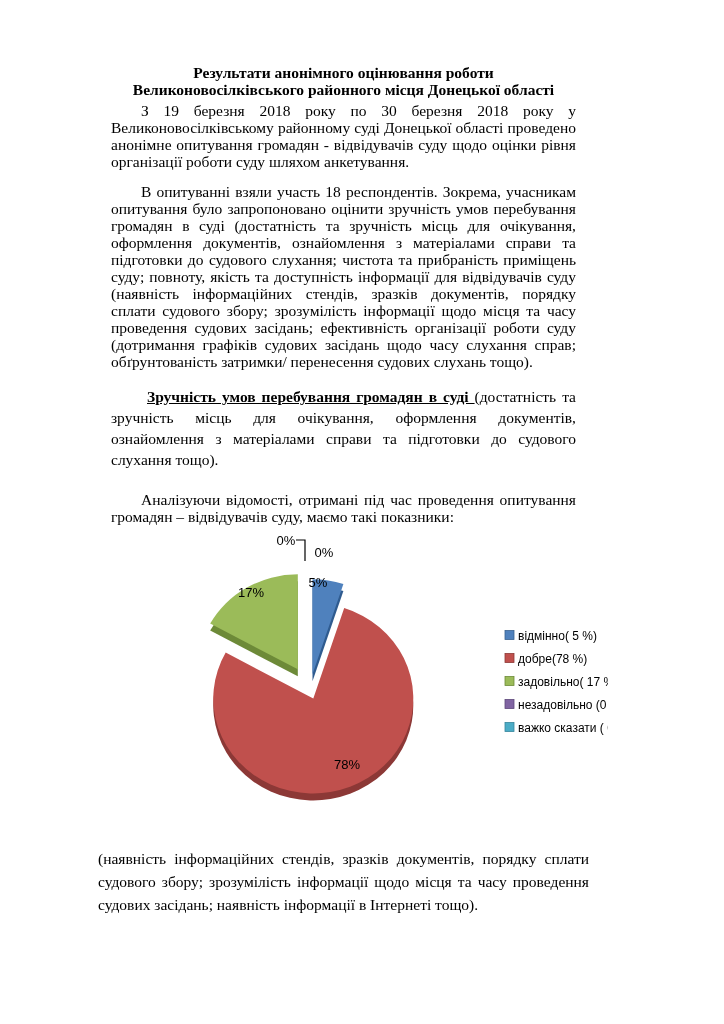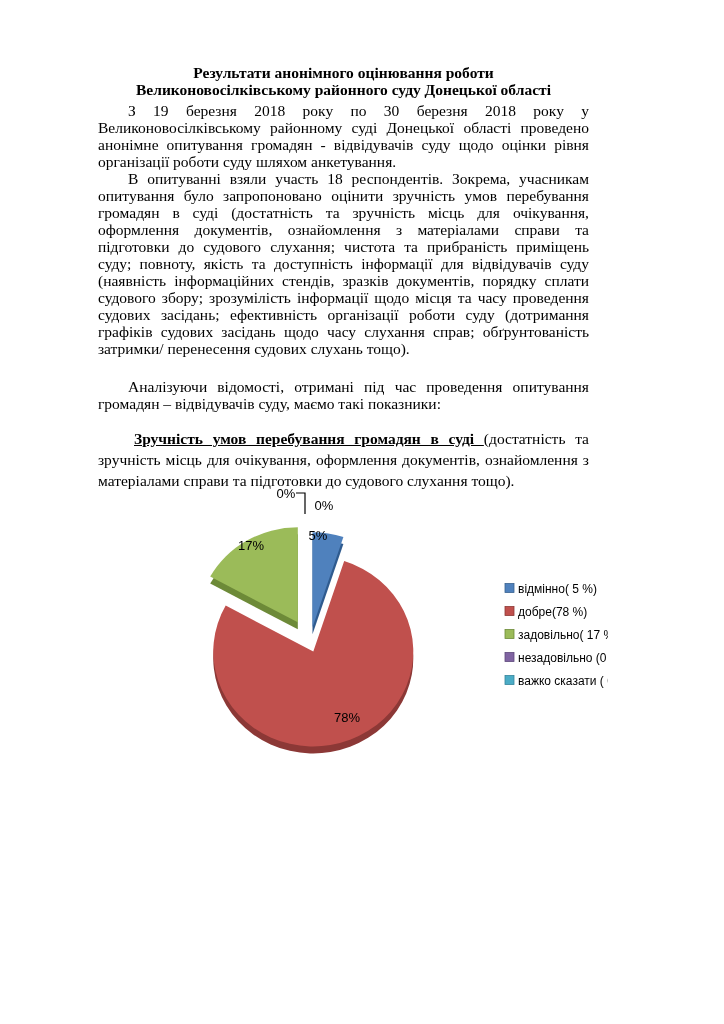"Великоновосілківському районного суду" div.title-line { text: Великоновосілківському районного суду -> Великоновосілківського районного місця }
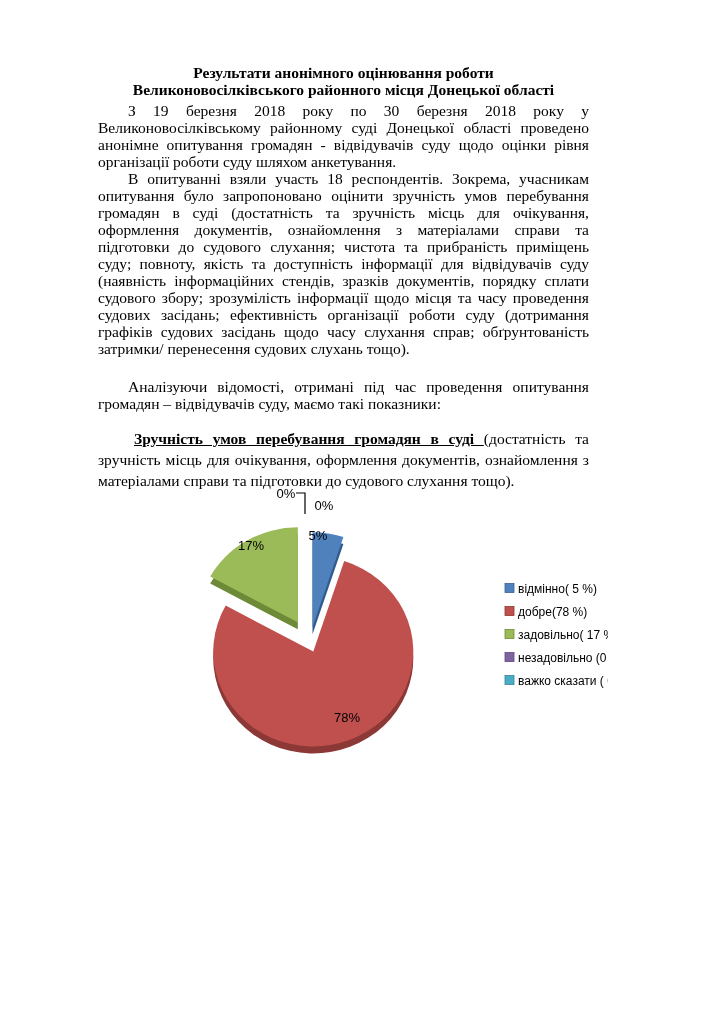"З 19 березня 2018 року" .para { margin: 0 -> 13px }
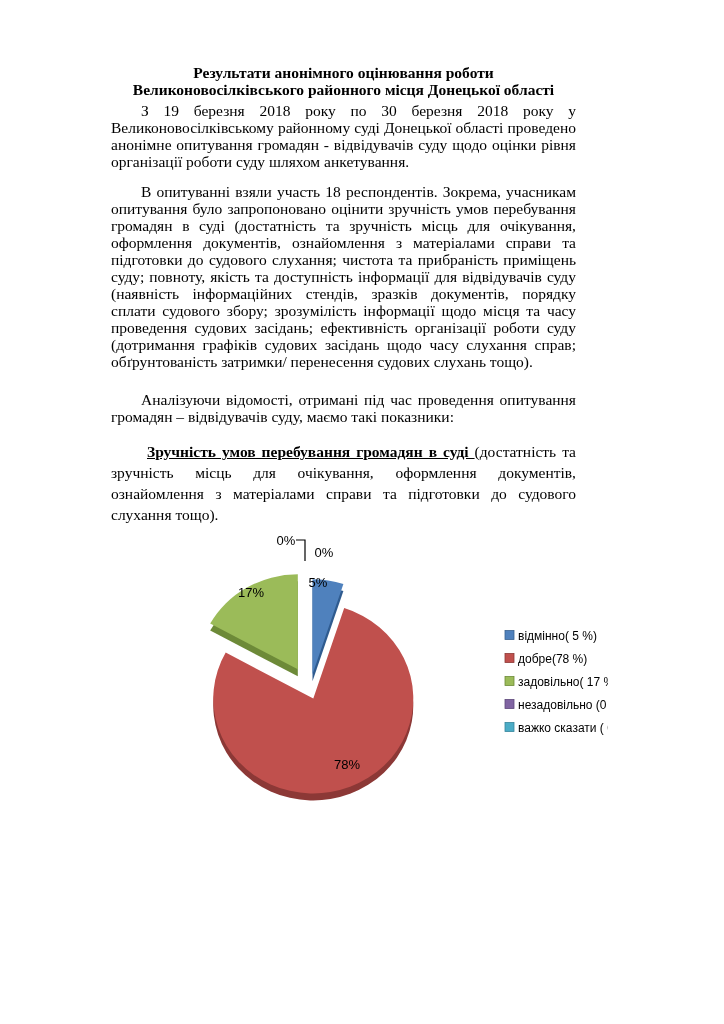"Аналізуючи відомості, отримані під час" p.para { order: before "Зручність умов перебування громадян в" -> after "Зручність умов перебування громадян в" }
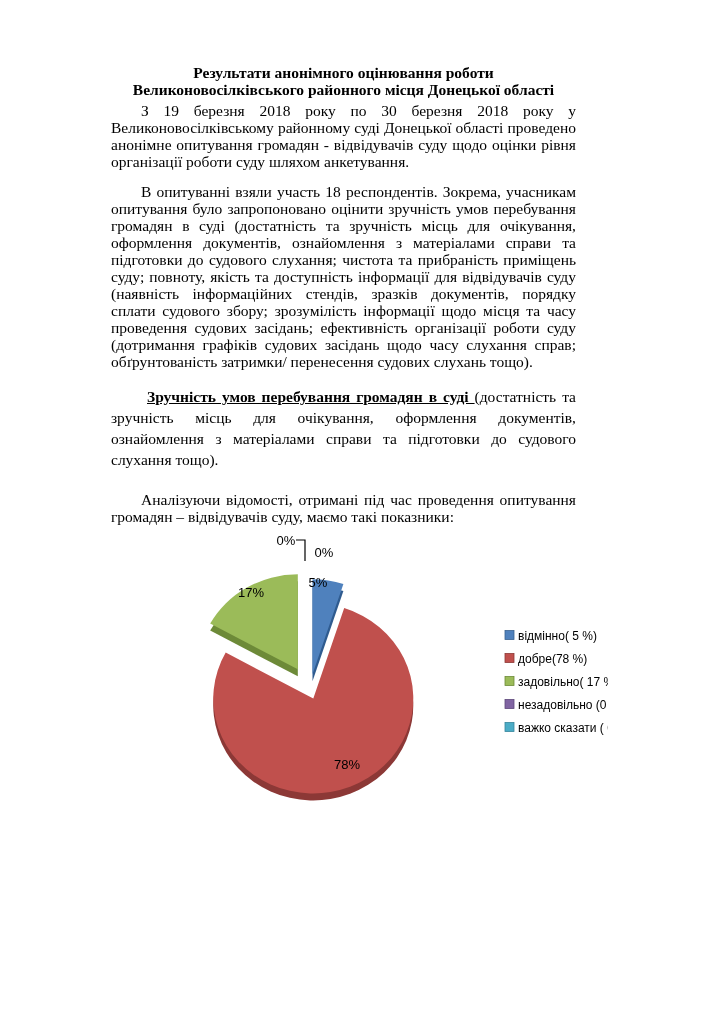"(наявність інформаційних стендів," p.para { html: none -> <p>(наявність інформаційних стендів, зразків документів, порядку сплати судового збору; зрозумілість інформації щодо місця та часу проведення судових засідань; наявність інформації в Інтернеті тощо).</p> }
